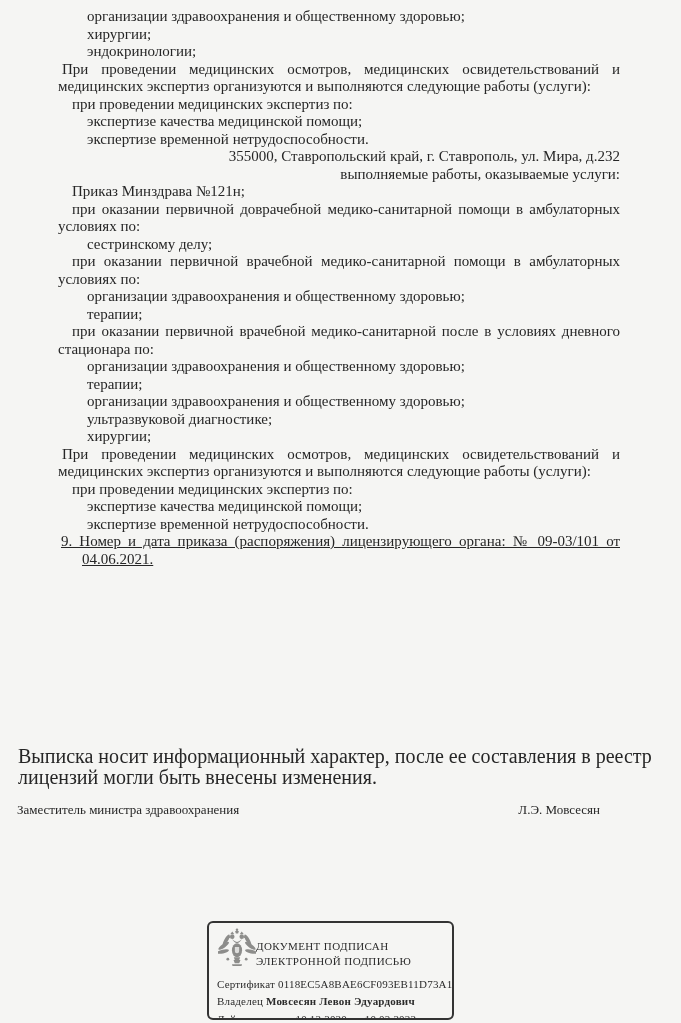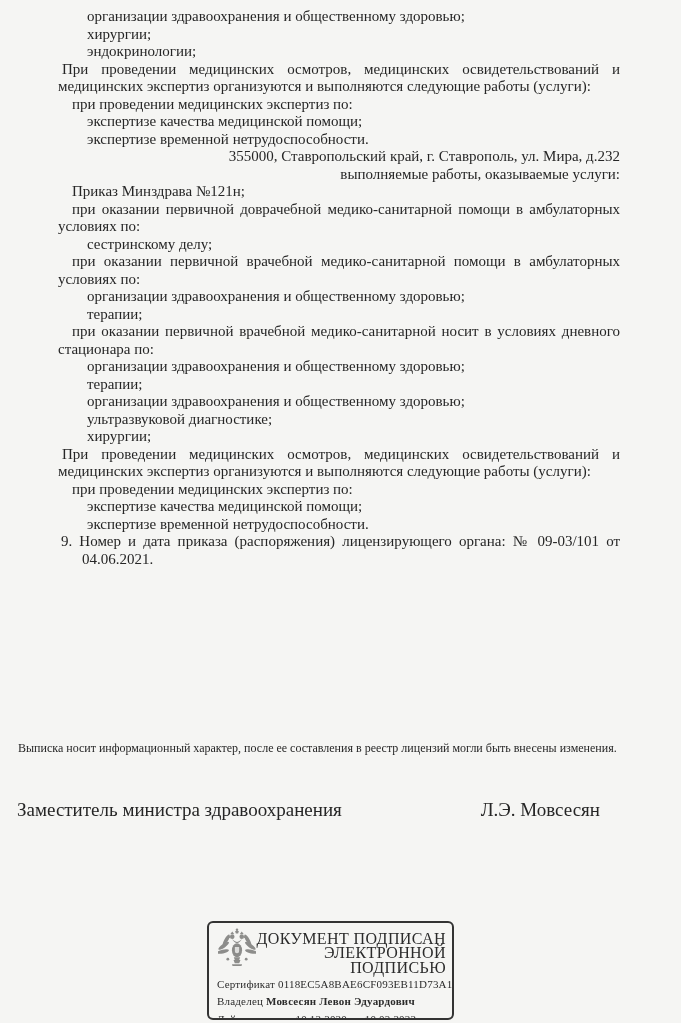"при оказании первичной врачебной медико-санитарной носит" p.line { text: носит -> после }
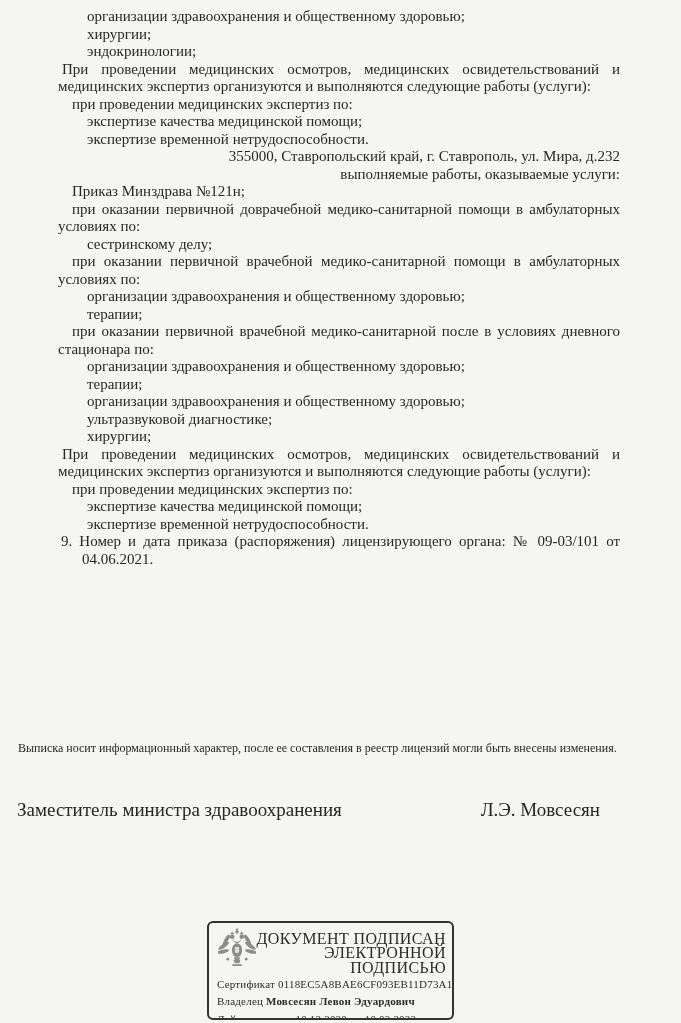"9. Номер и дата приказа" .doc-body .numbered { text-decoration: none -> underline }
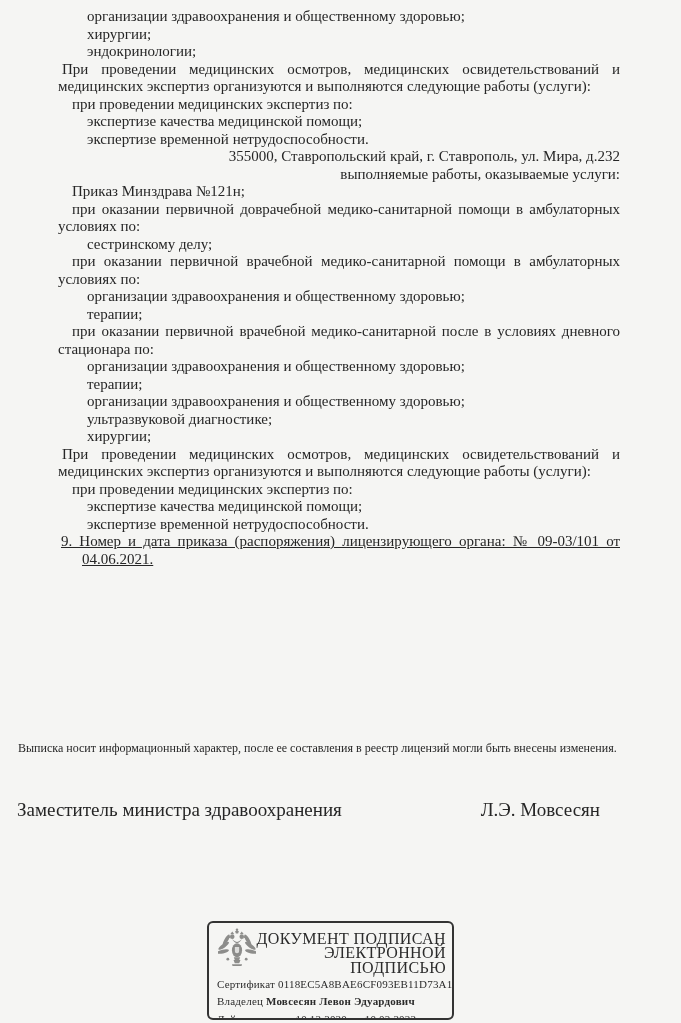"Выписка носит информационный характер," .note { font-size: 12px -> 20px }
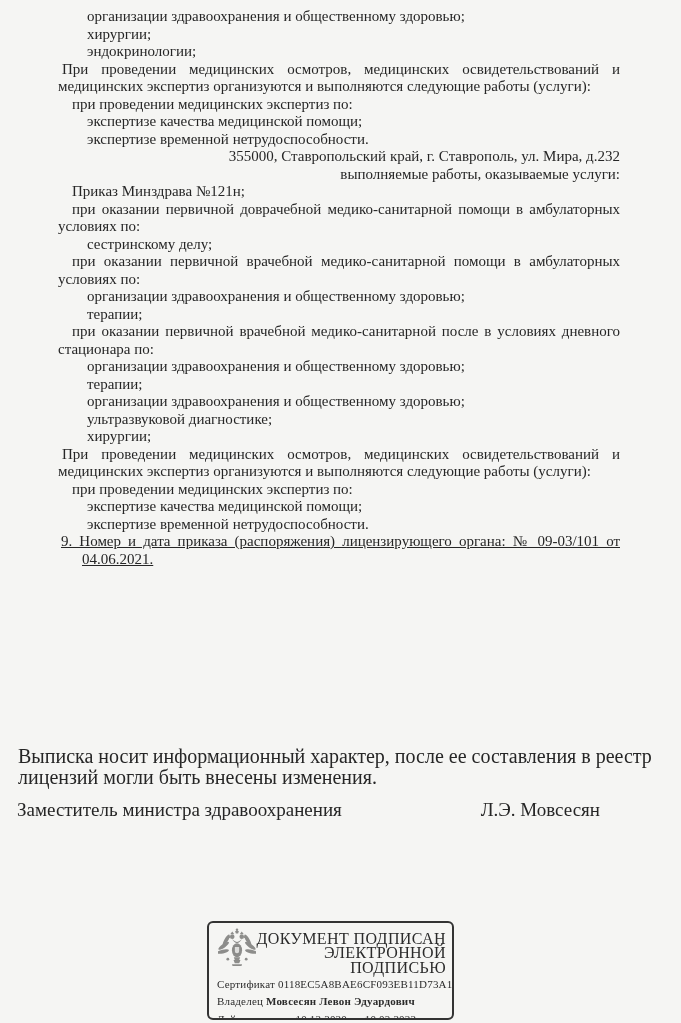"Заместитель министра здравоохранения" .signature-row { font-size: 19px -> 13px }
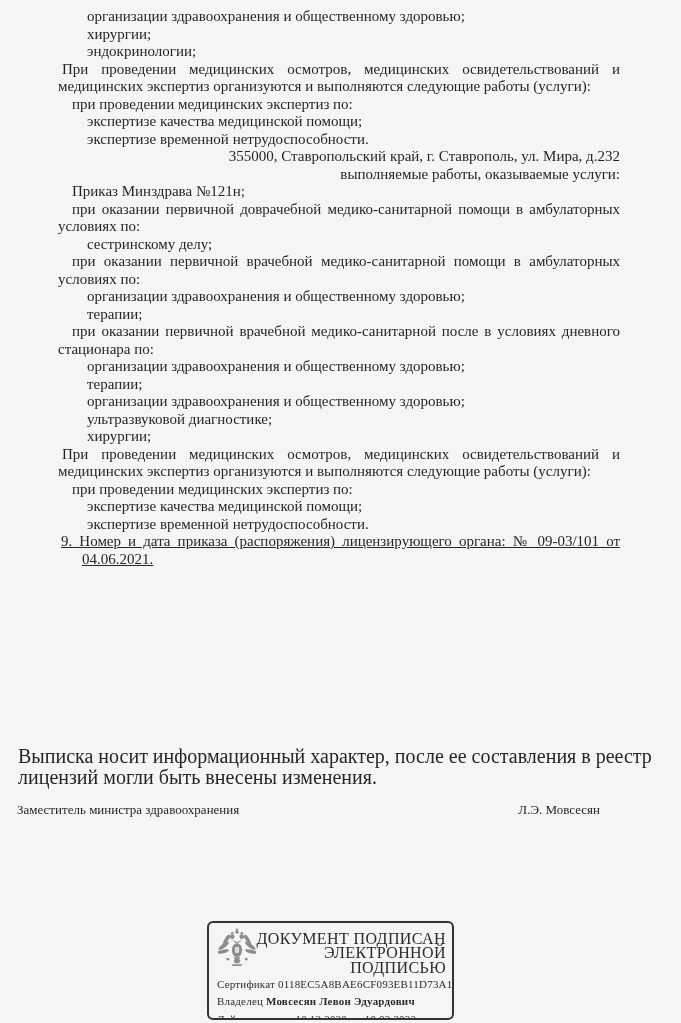"ДОКУМЕНТ ПОДПИСАН" .stamp-title { font-size: 16px -> 11px; text-align: right -> left }
